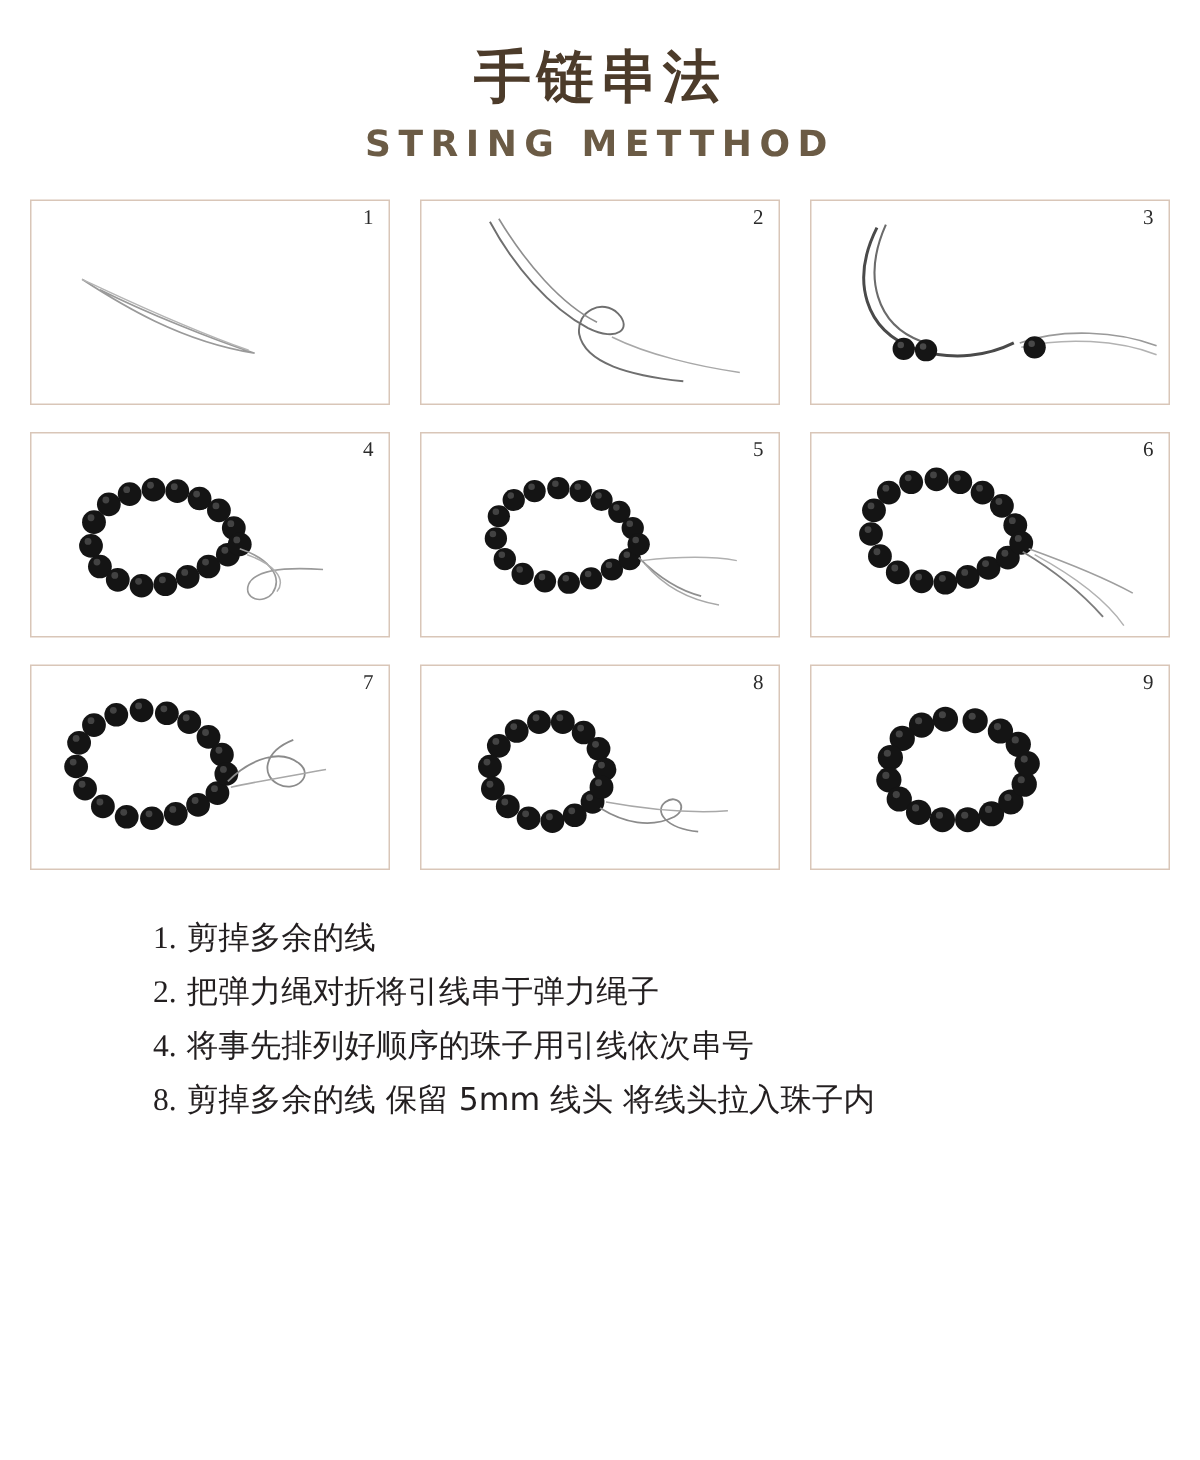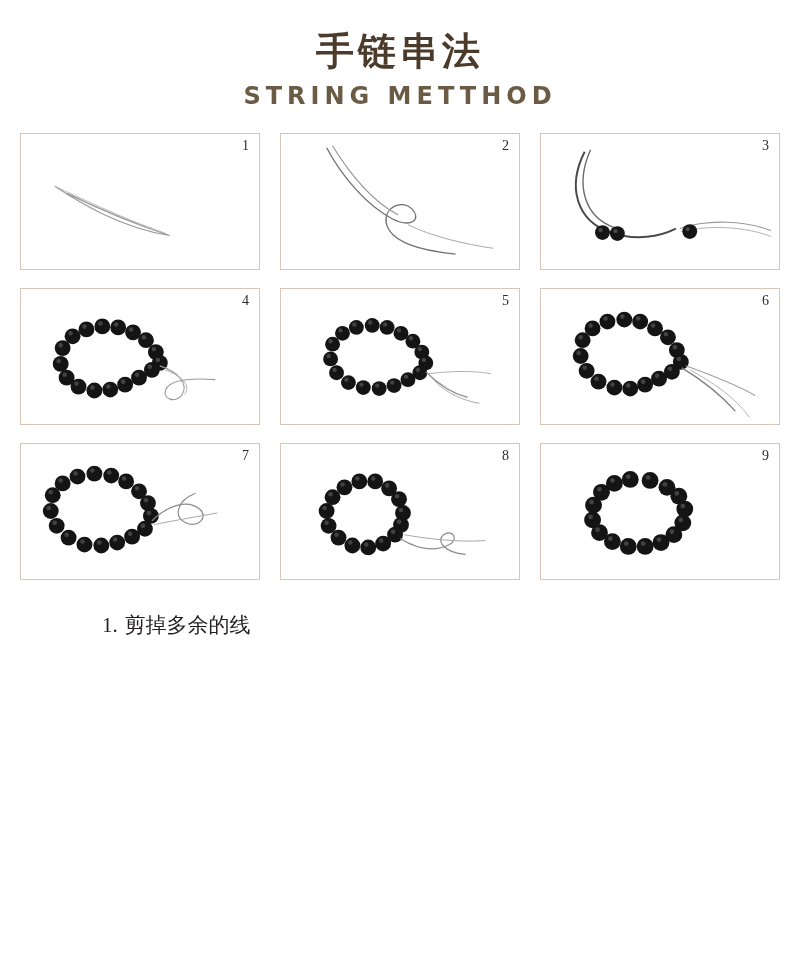"2. 把弹力绳对折将引线串于弹力绳子" div.line { html: none -> <div> <span>2.</span> <span>把弹力绳对折将引线串于弹力绳子</span> </div> }
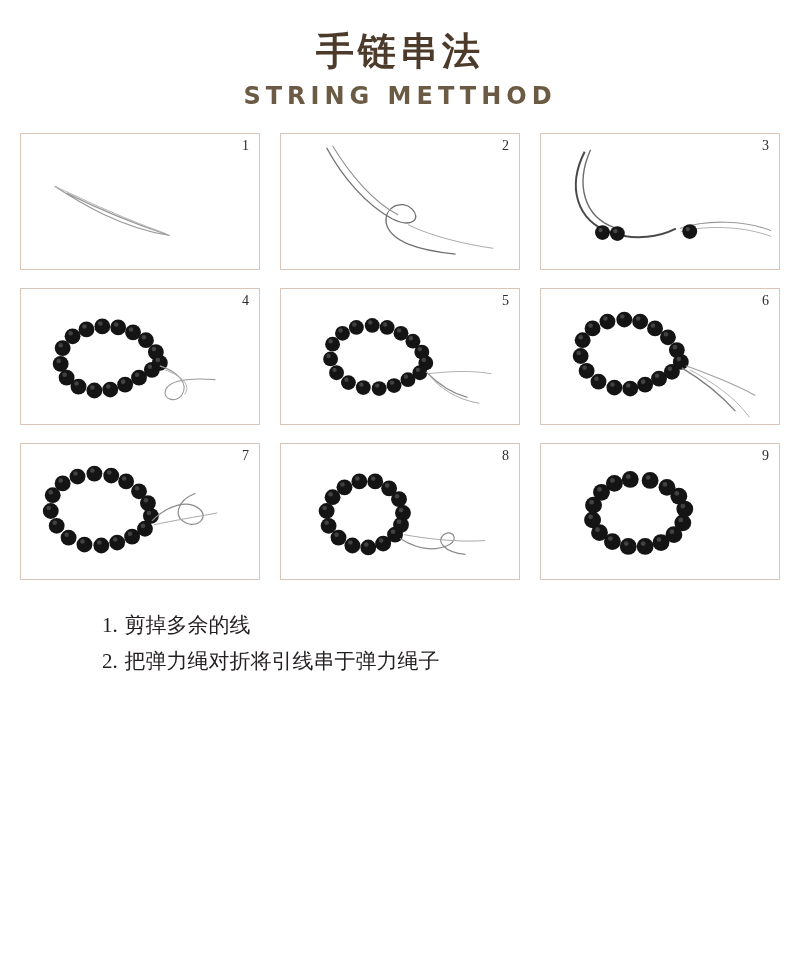"4. 将事先排列好顺序的珠子用引线依次串号" div.line { html: none -> <div> <span>4.</span> <span>将事先排列好顺序的珠子用引线依次串号</span> </div> }
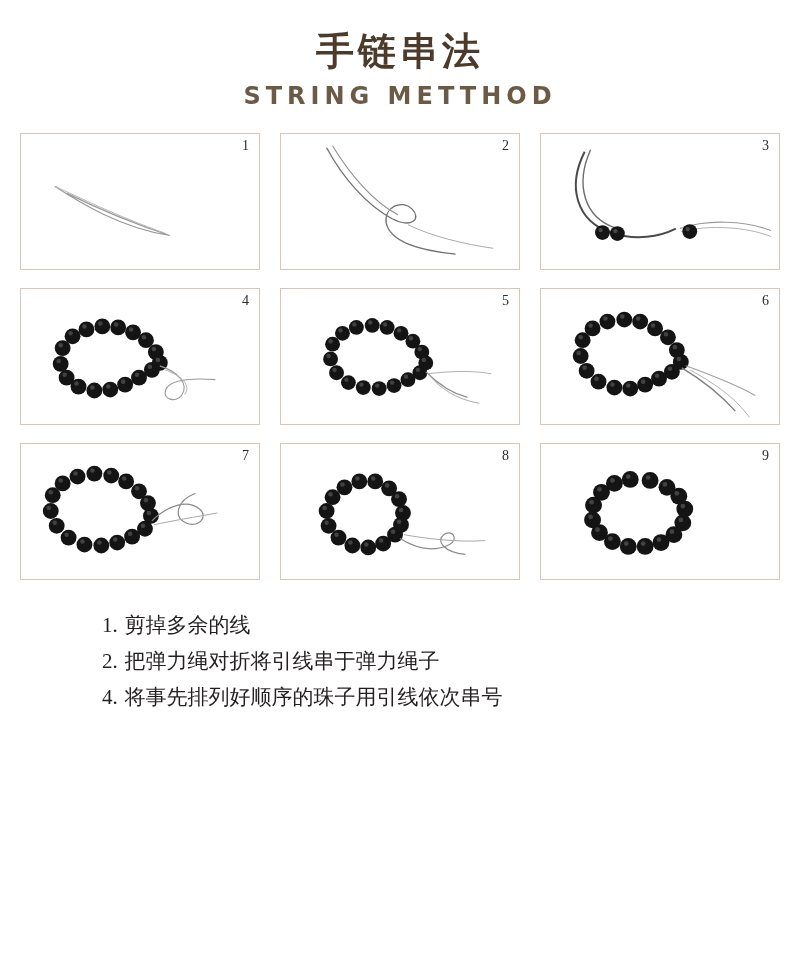"8. 剪掉多余的线 保留 5mm 线头" div.line { html: none -> <div> <span>8.</span> <span>剪掉多余的线 保留 5mm 线头 将线头拉入珠子内</span> </div> }
